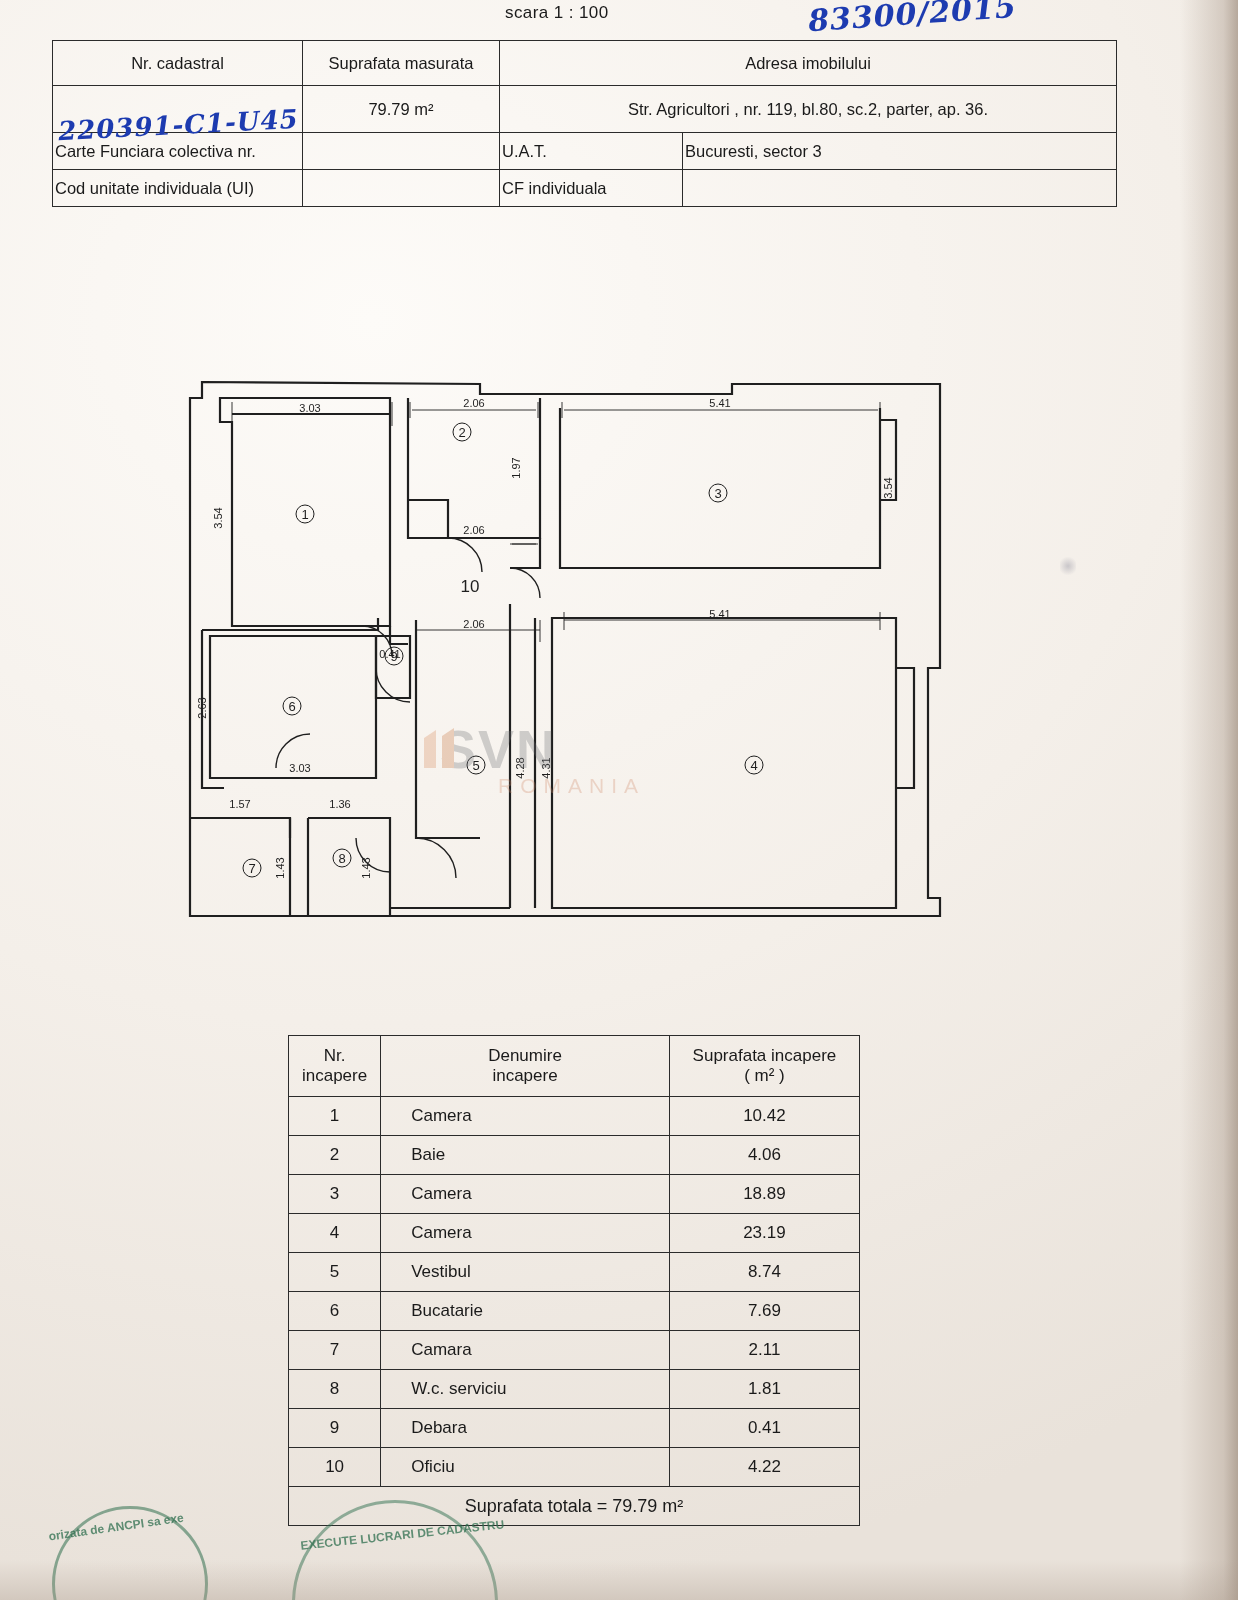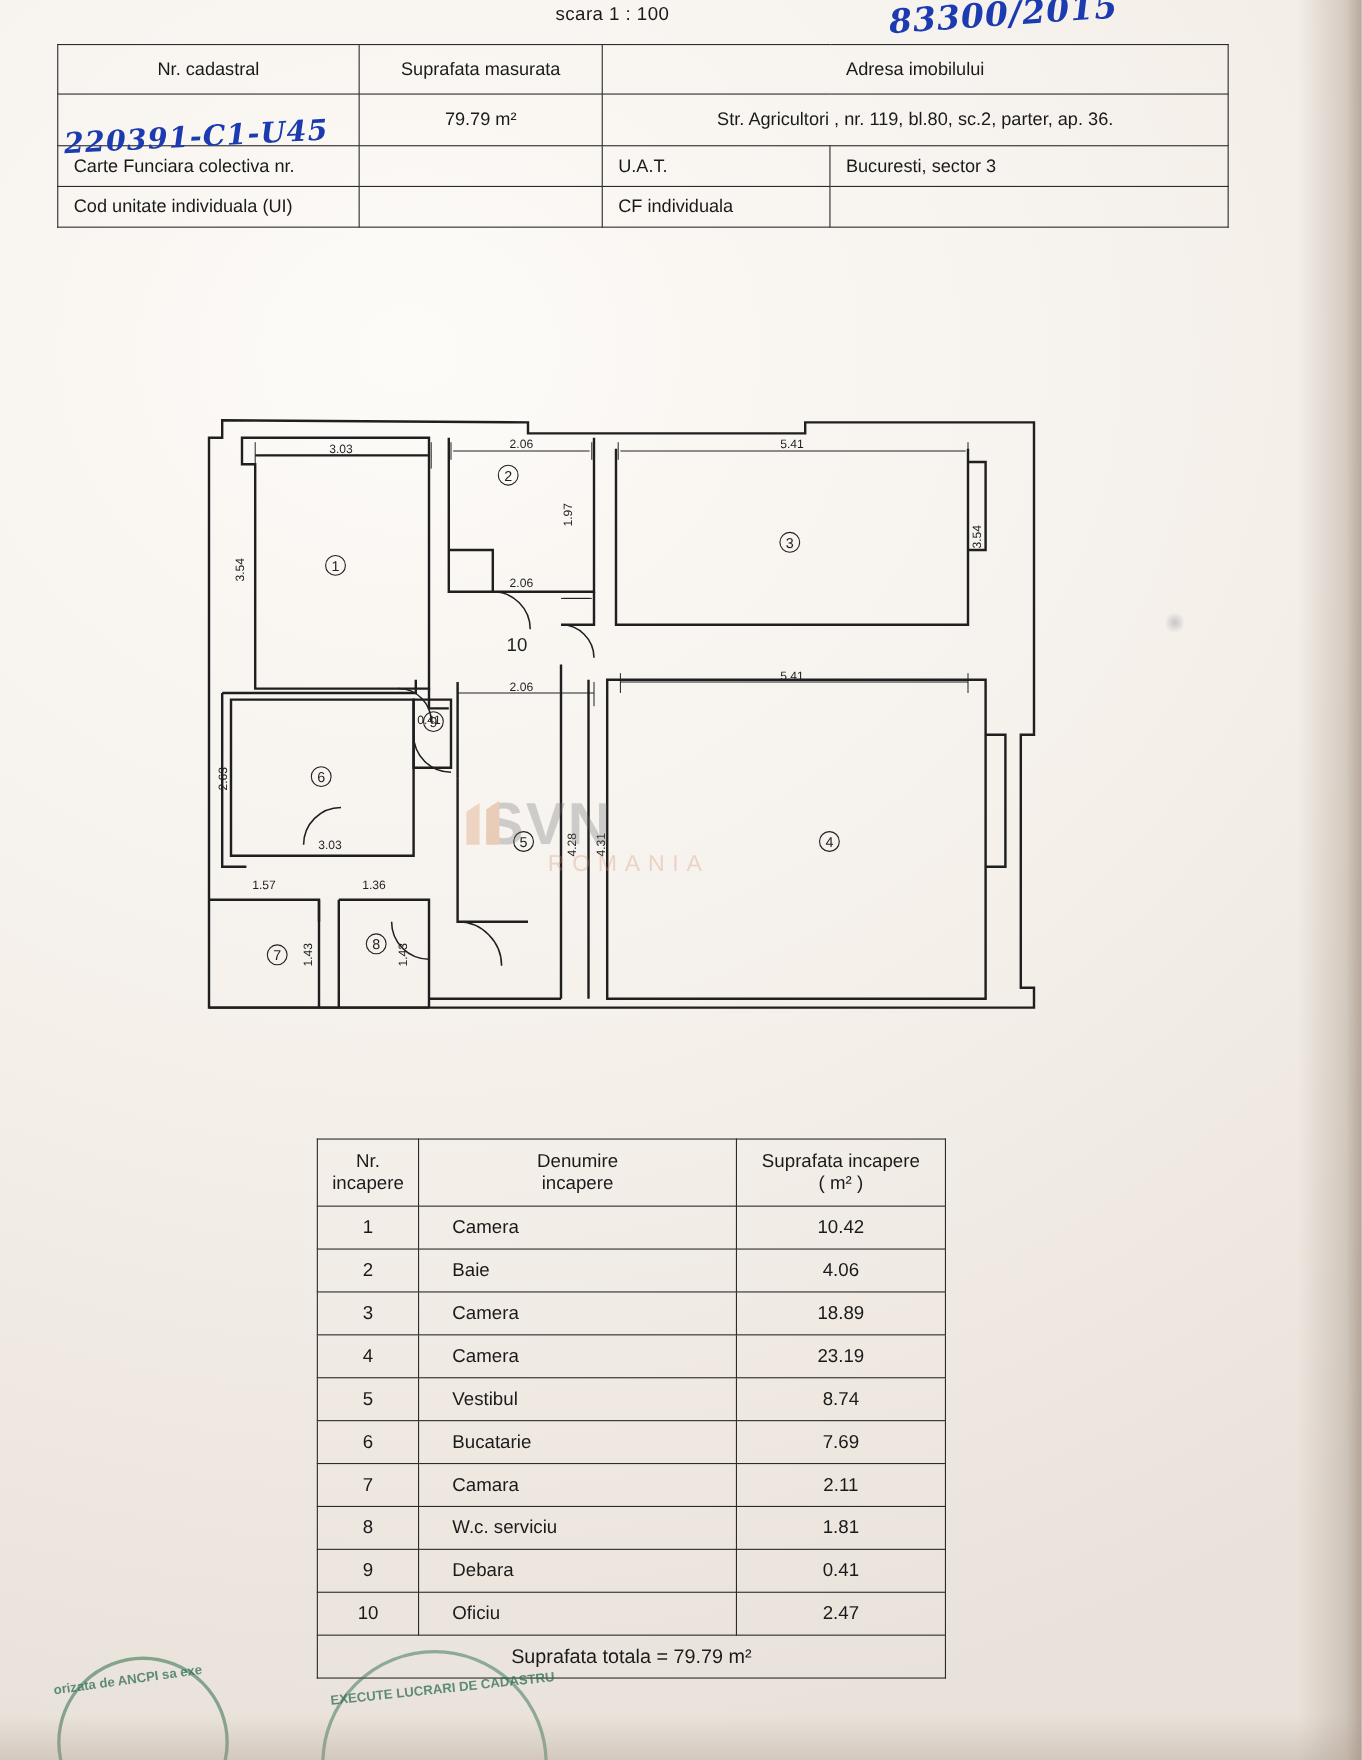"Nr. cadastral" table.hdr td { padding: 5px 14px -> 5px 2px }
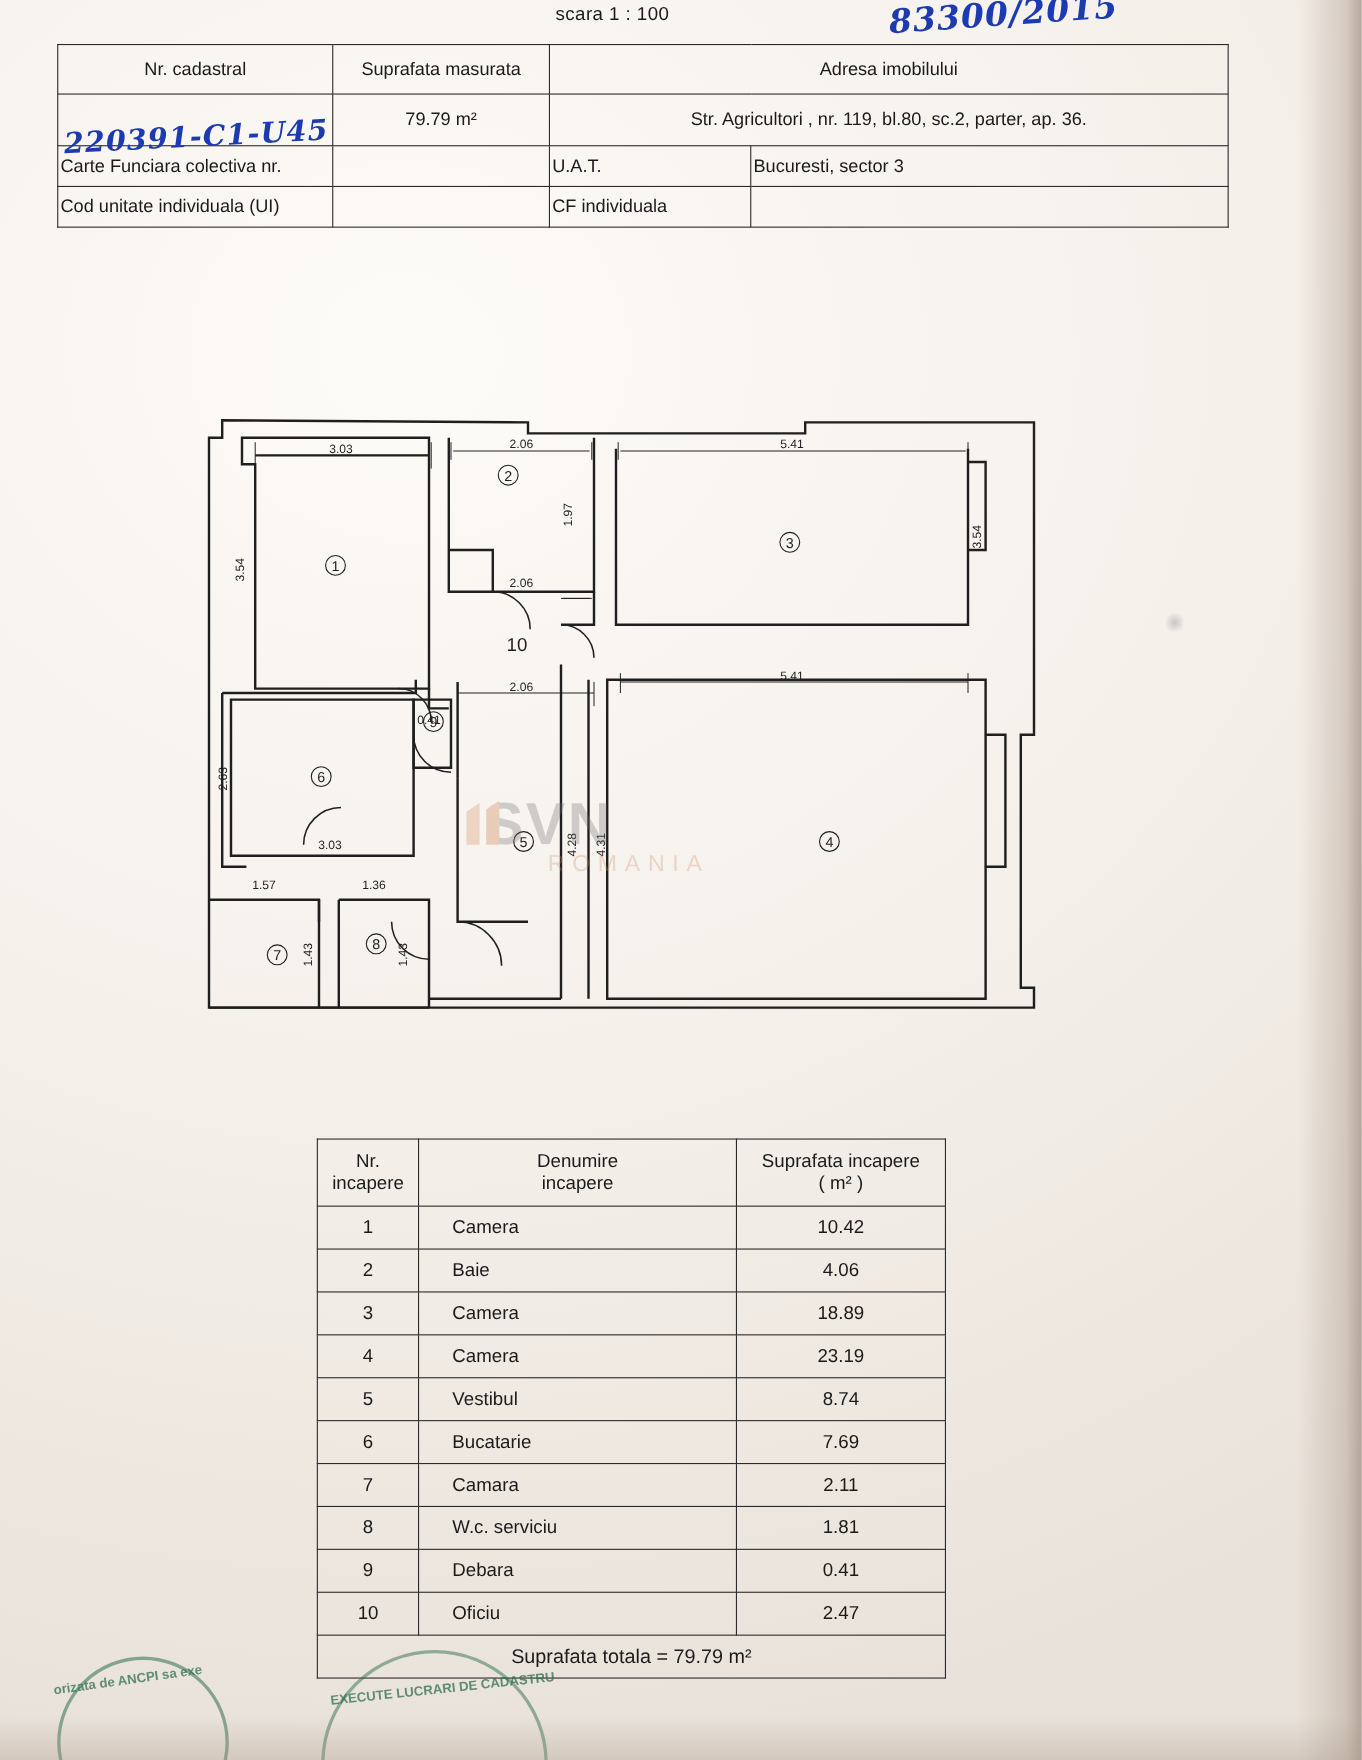"2.47" td.col-area { text: 2.47 -> 4.22 }
